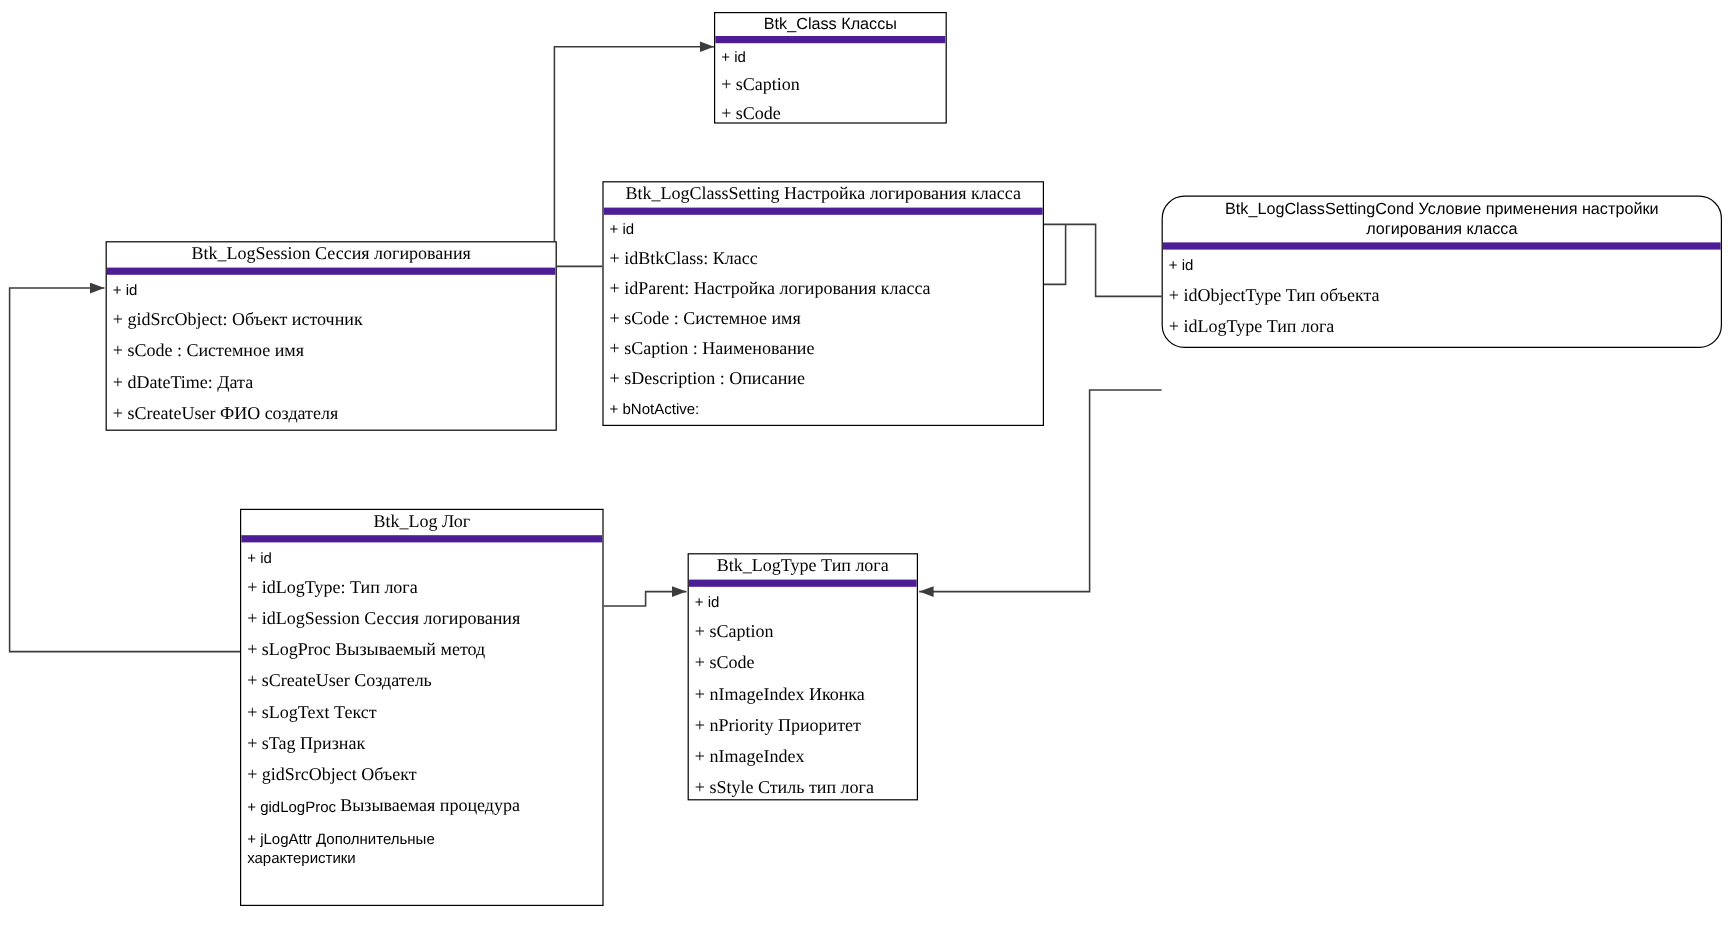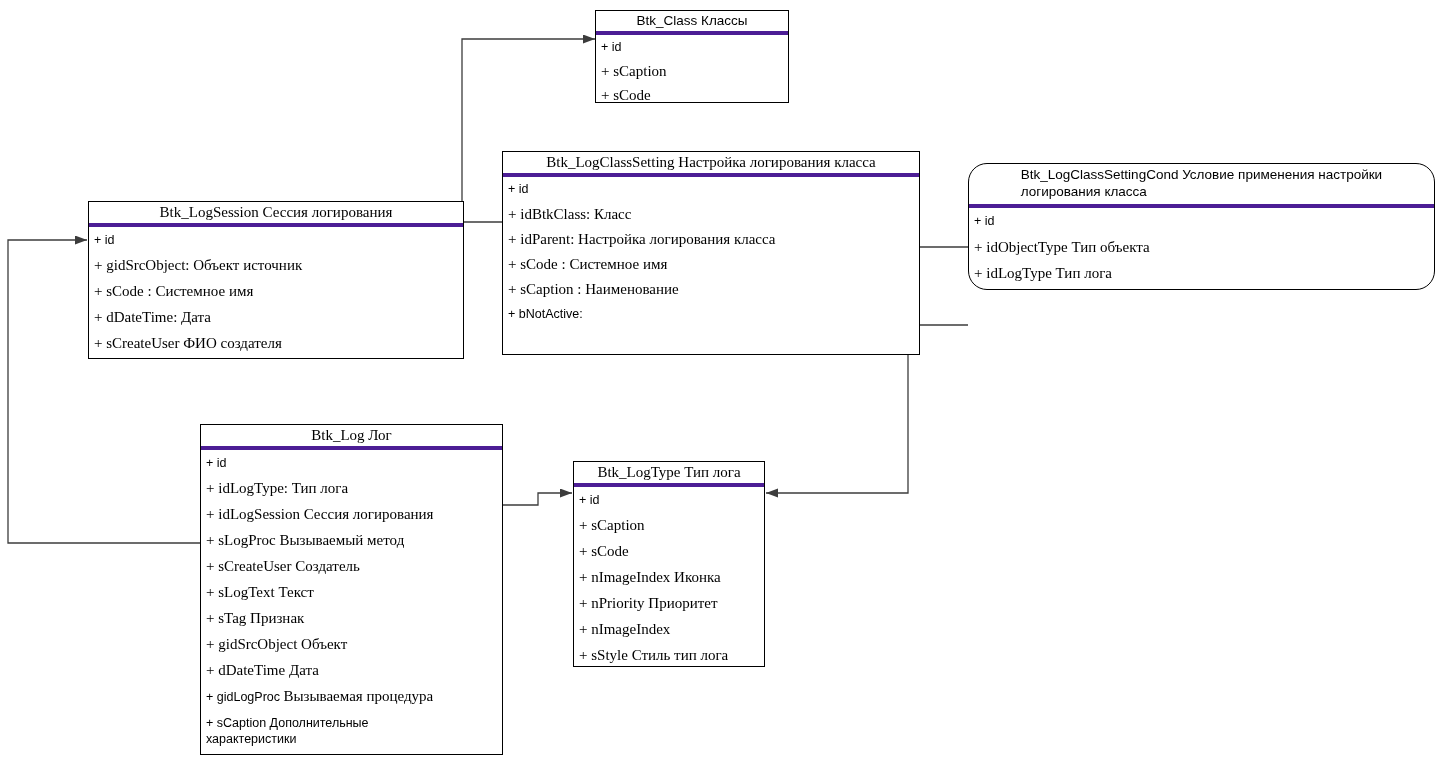"Btk_Class Классы" .entity-title { border-bottom: 4px solid #4c1d95 -> 6px solid #4c1d95; text-align: none -> center }
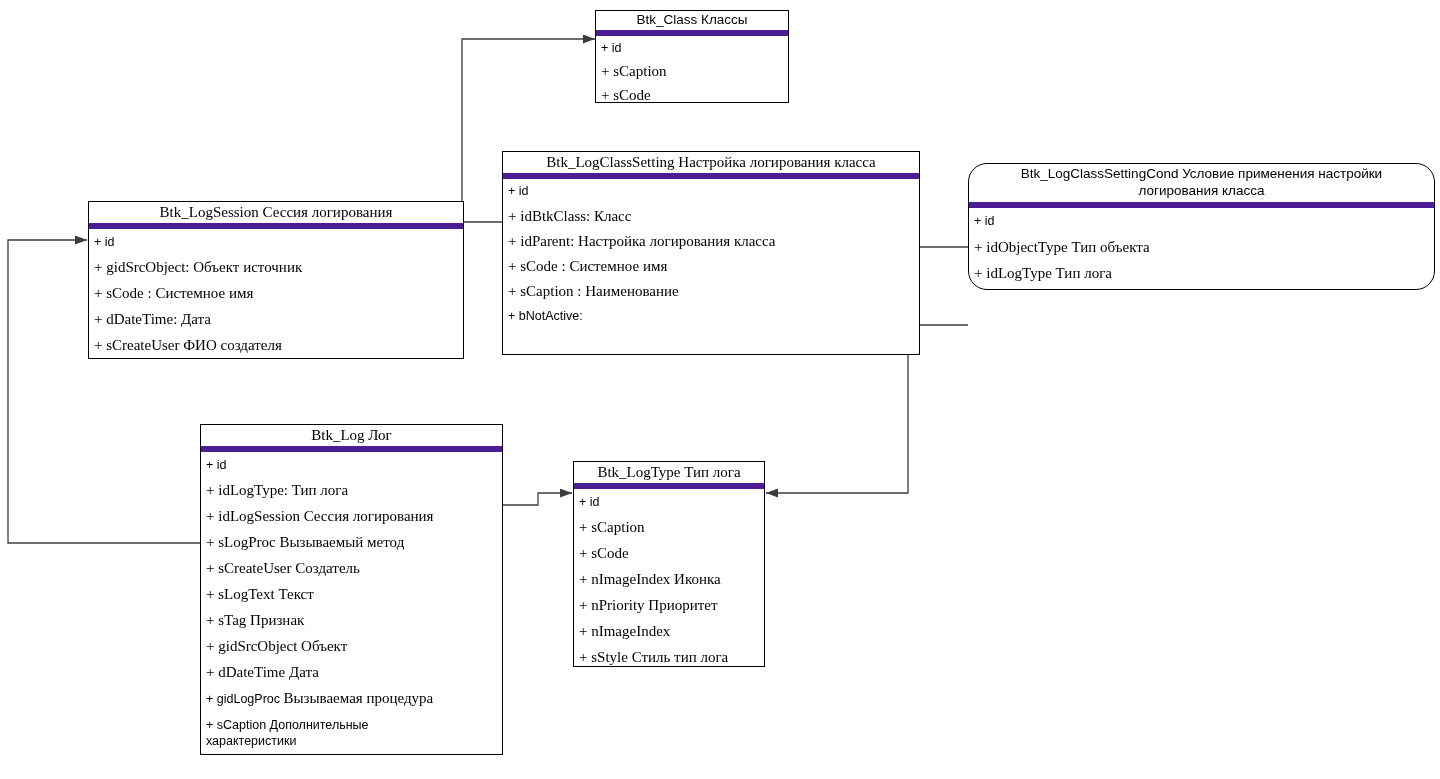"Btk_LogClassSetting Настройка" div.entity { width: 418px -> 368px }
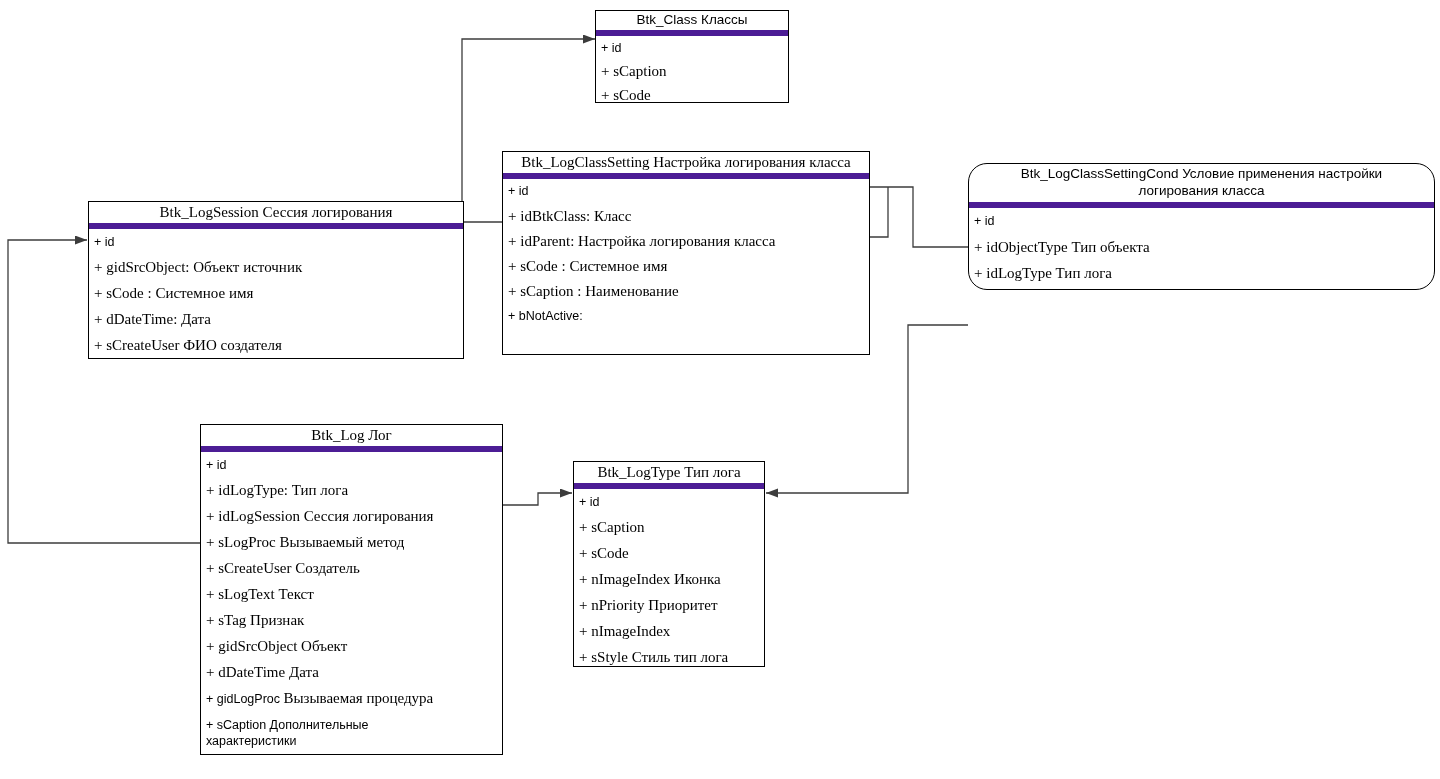"+ sDescription : Описание" div.attr { html: none -> <div> <span>+ sDescription : Описание</span> </div> }
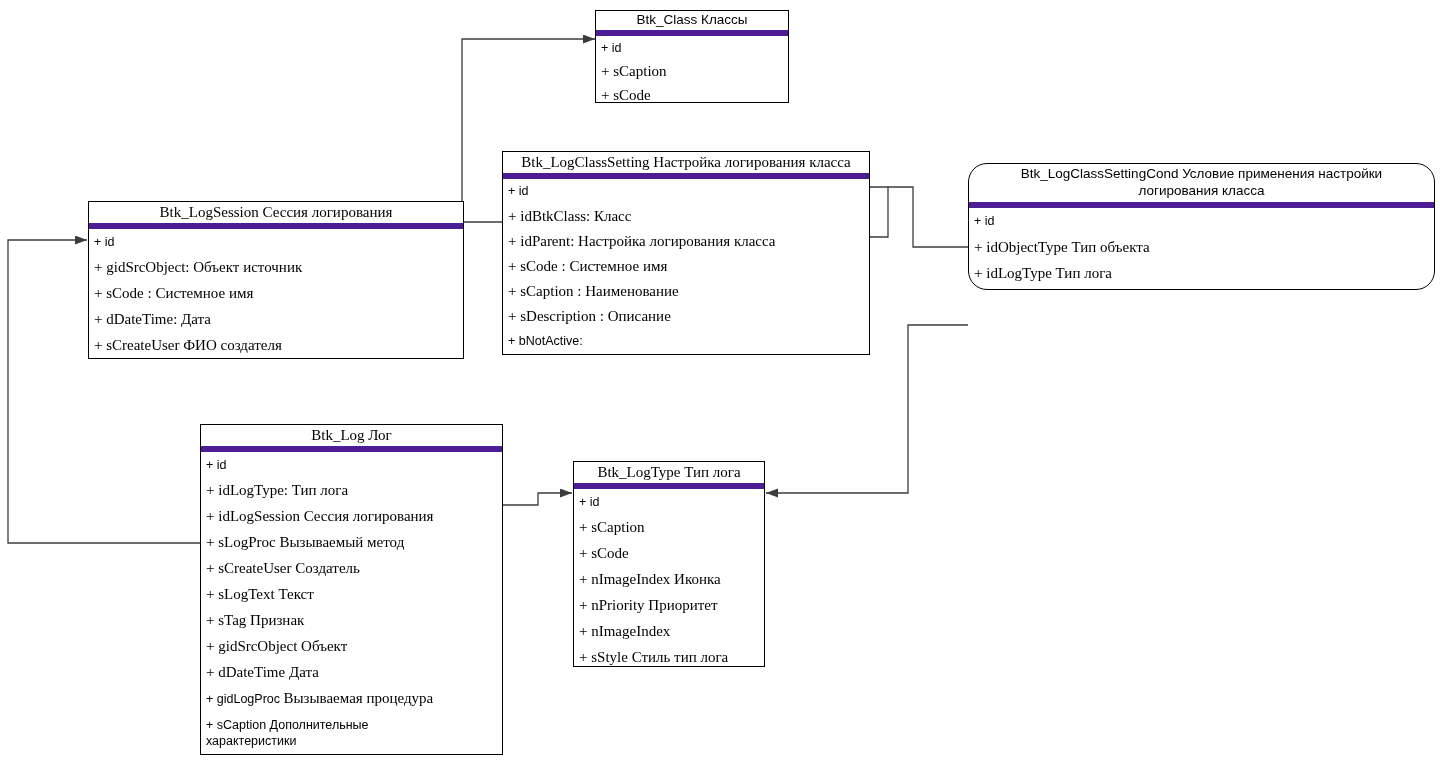"+ dDateTime Дата" div.attr { html: <div> <span>+ dDateTime Дата</span> </div> -> none }
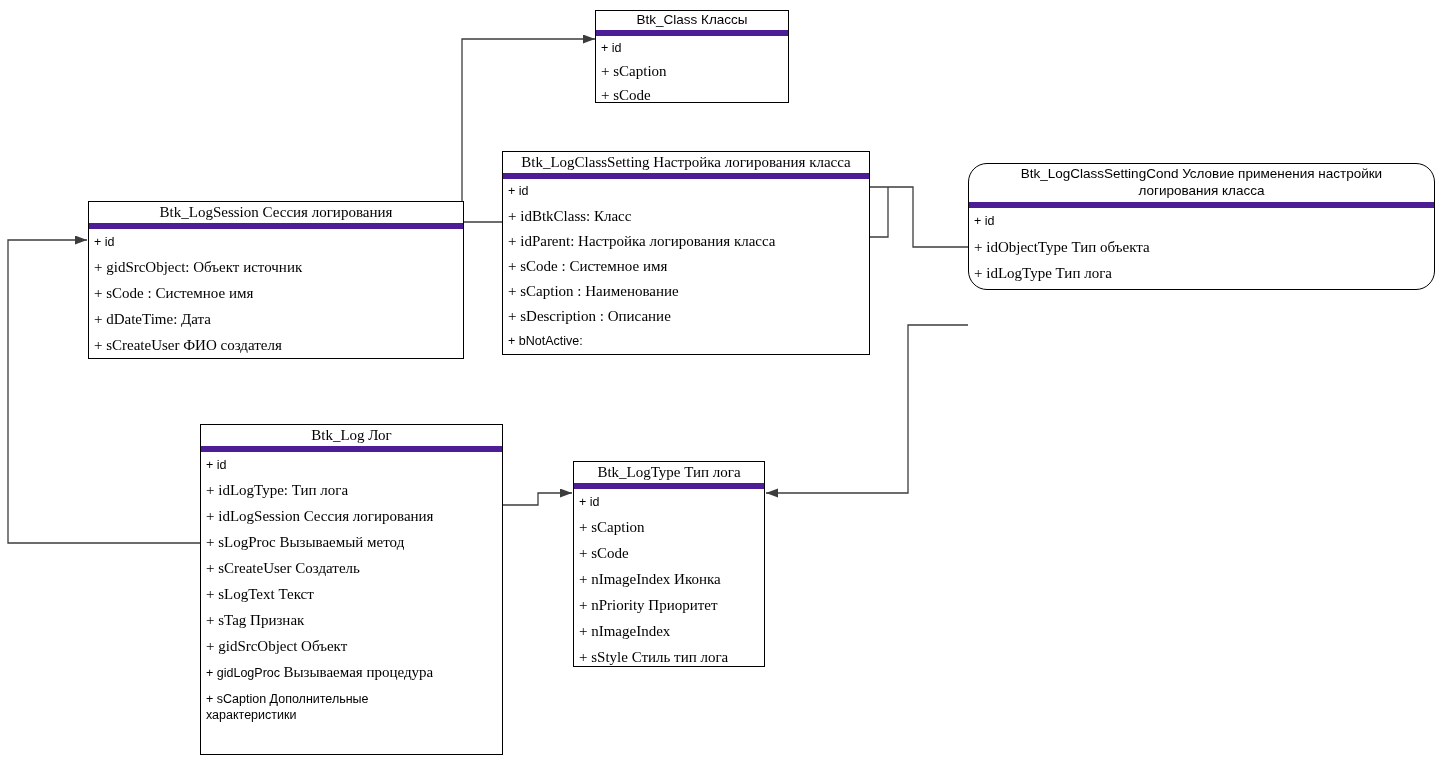"+ sCaption Дополнительные" span.f-sans { text: sCaption -> jLogAttr }
